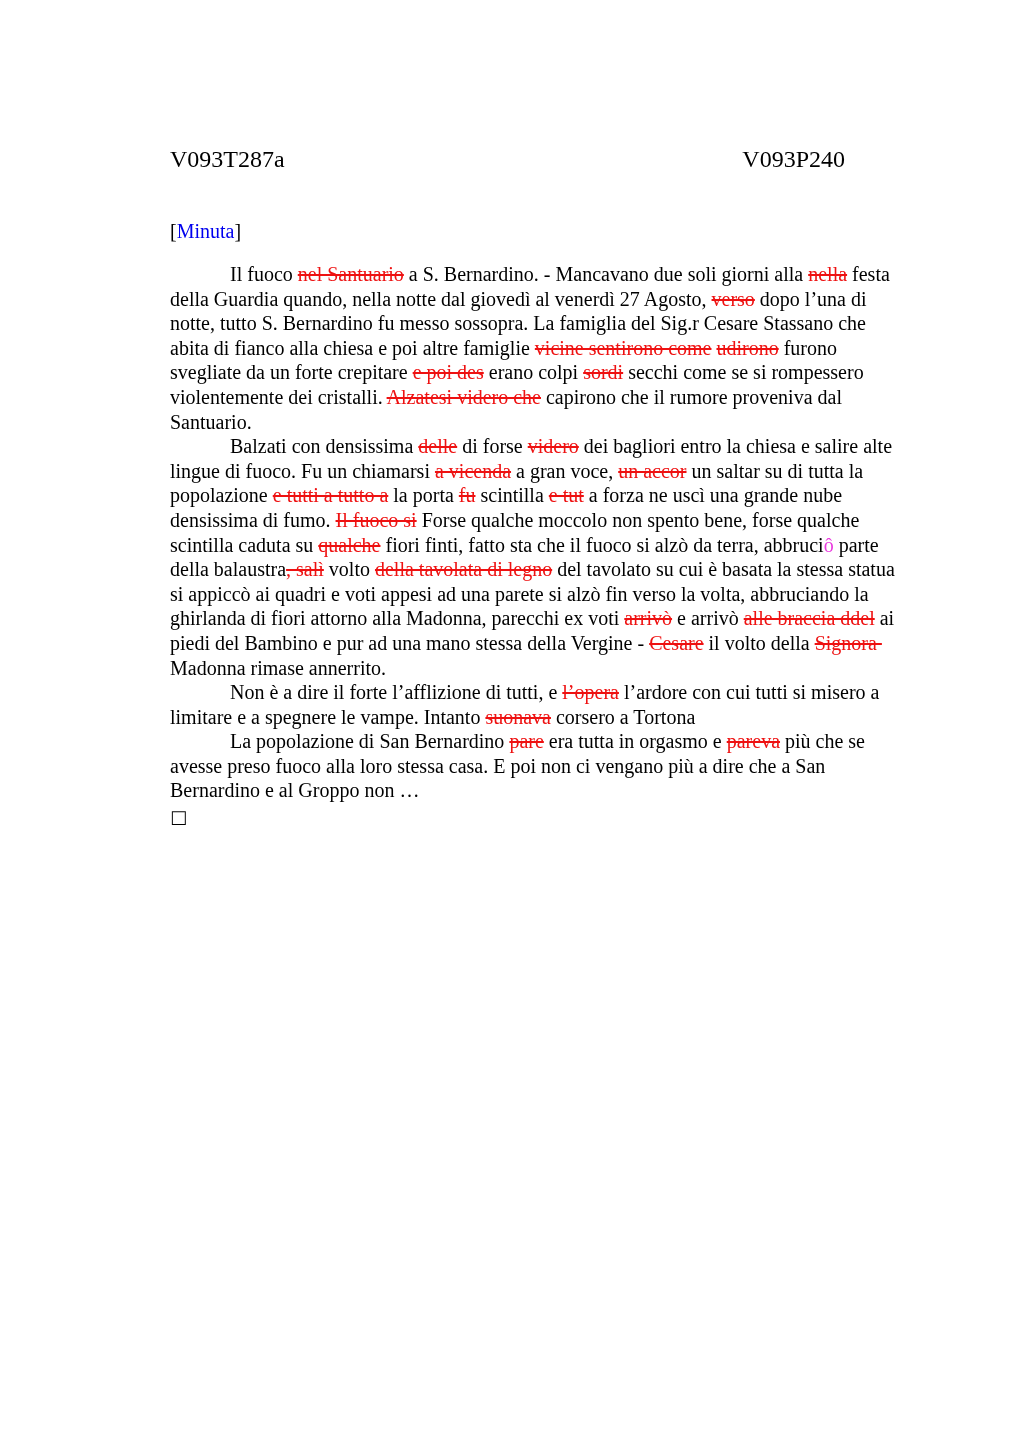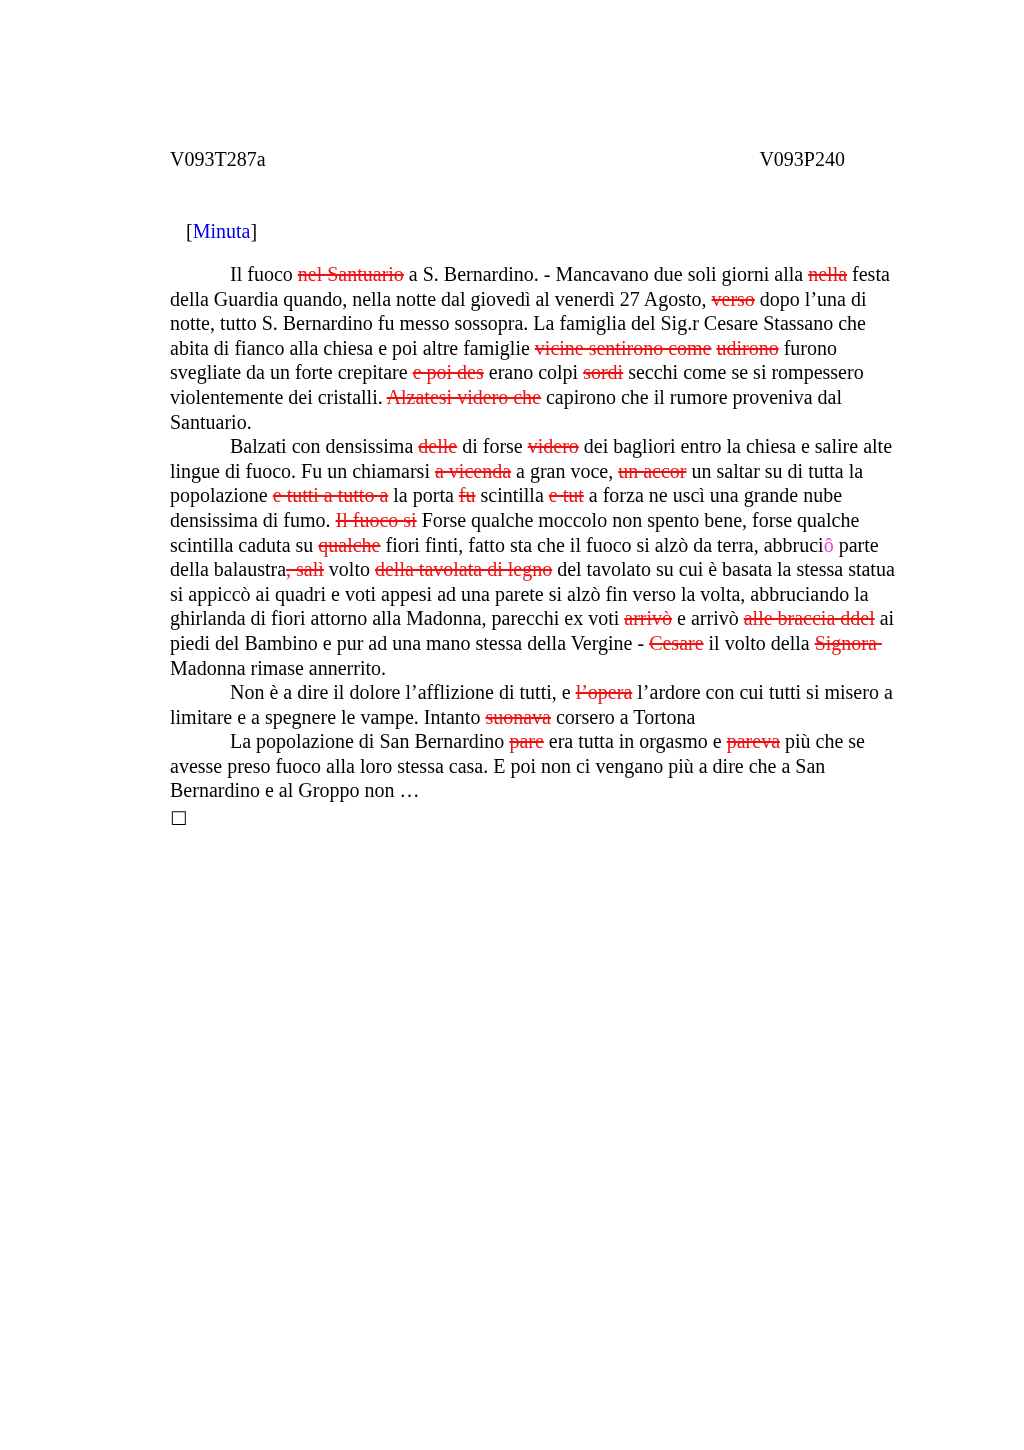"V093T287a" .header { font-size: 20px -> 24px }
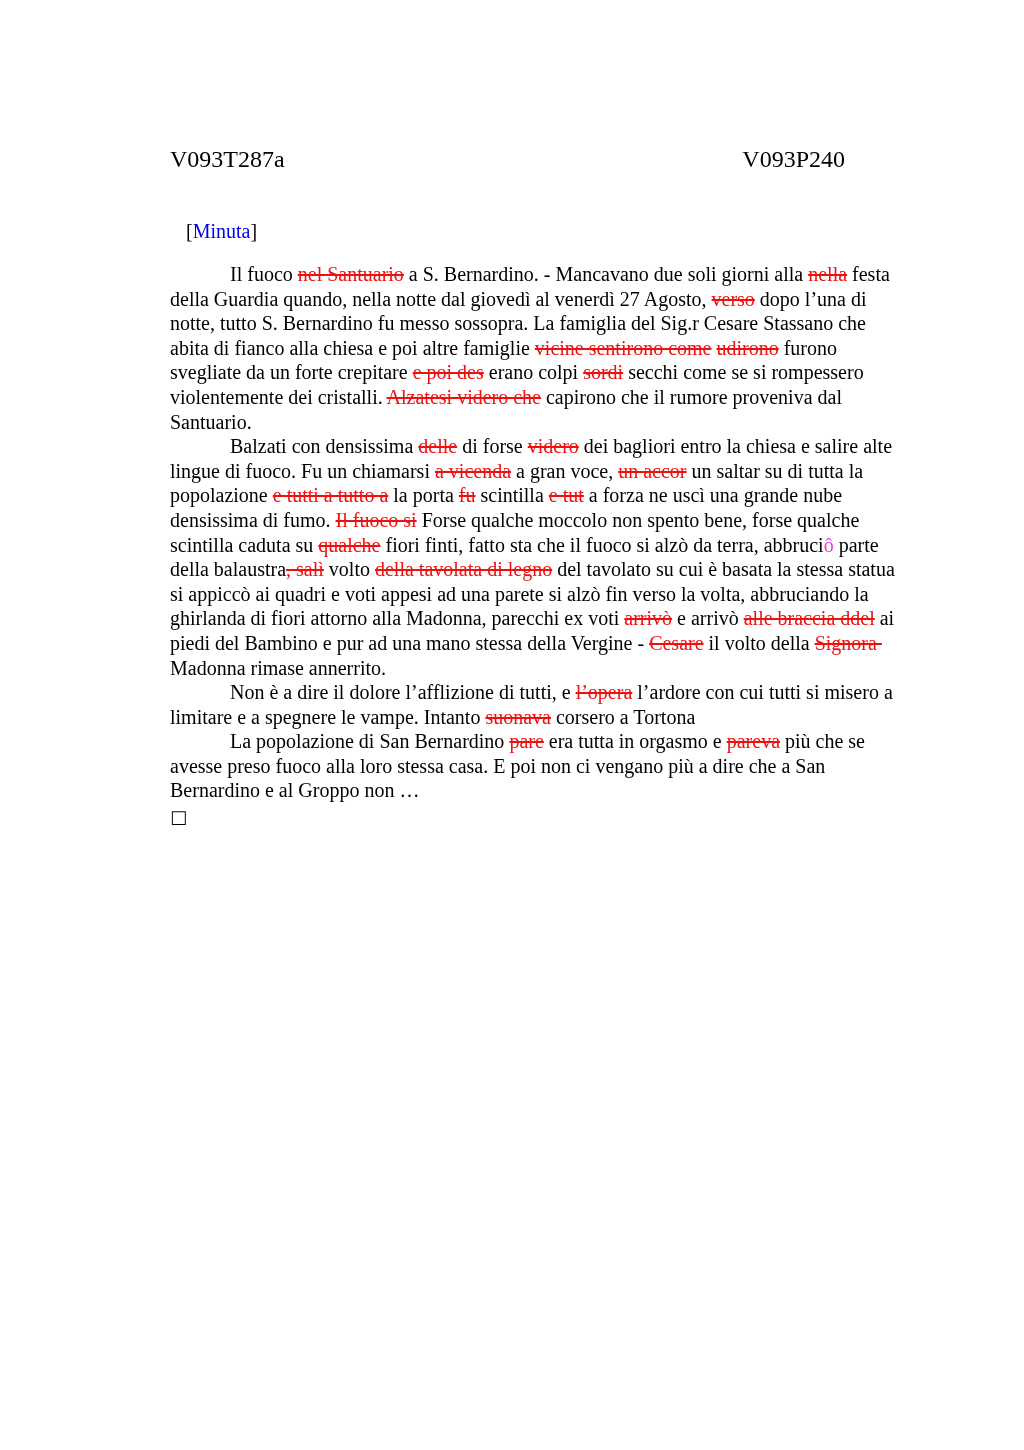"[Minuta]" .minuta-line { left: 186px -> 170px }
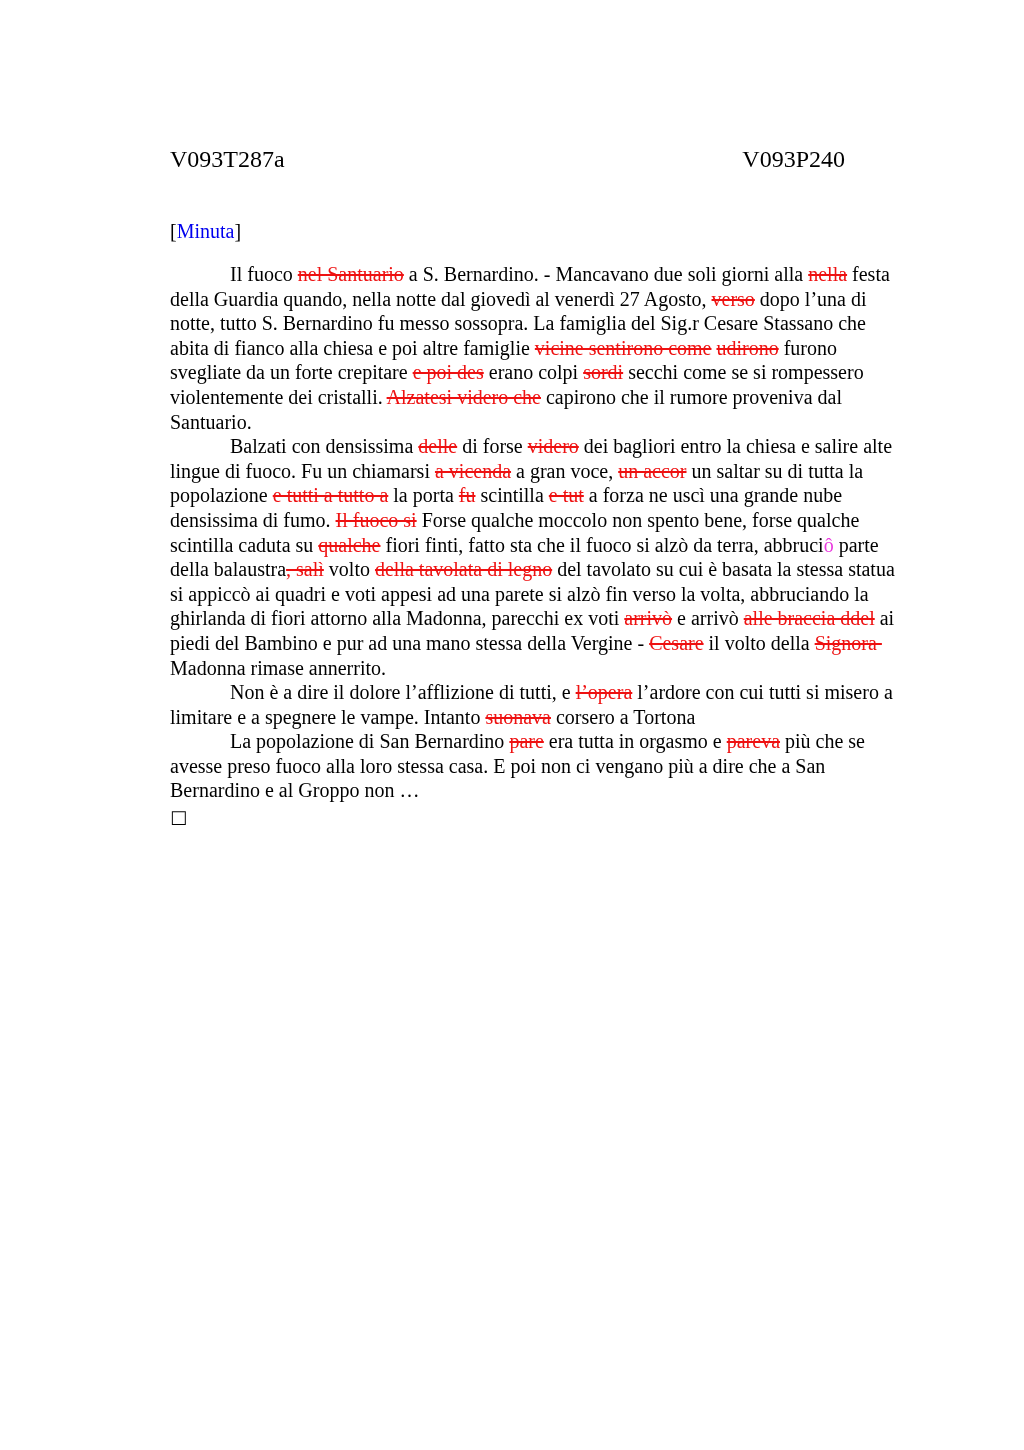"Non è a dire il" span.txt { text: dolore -> forte }
